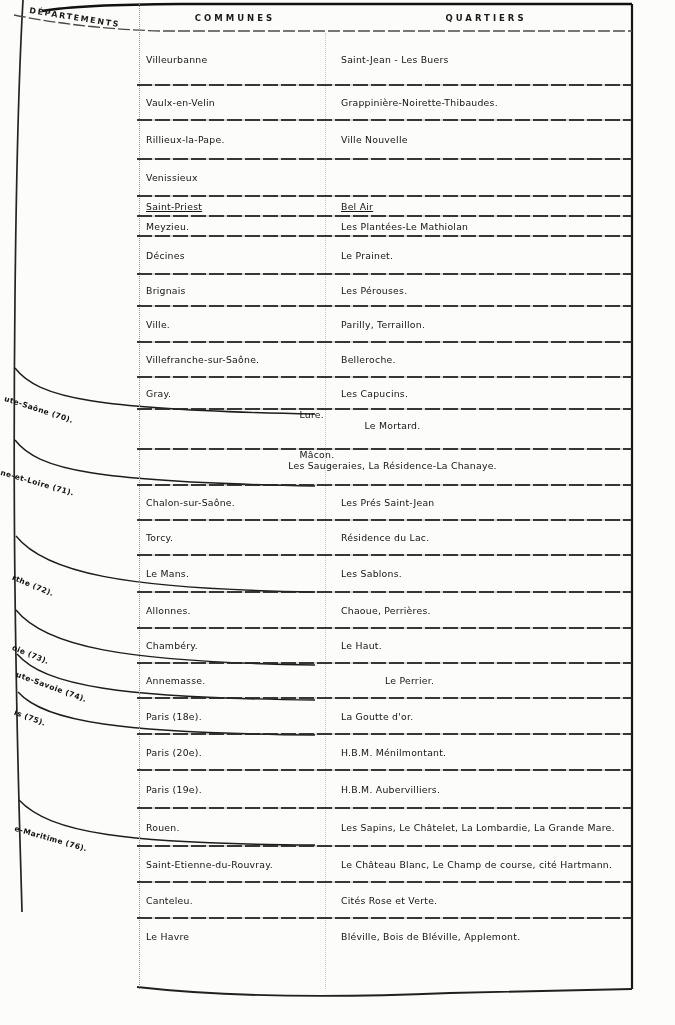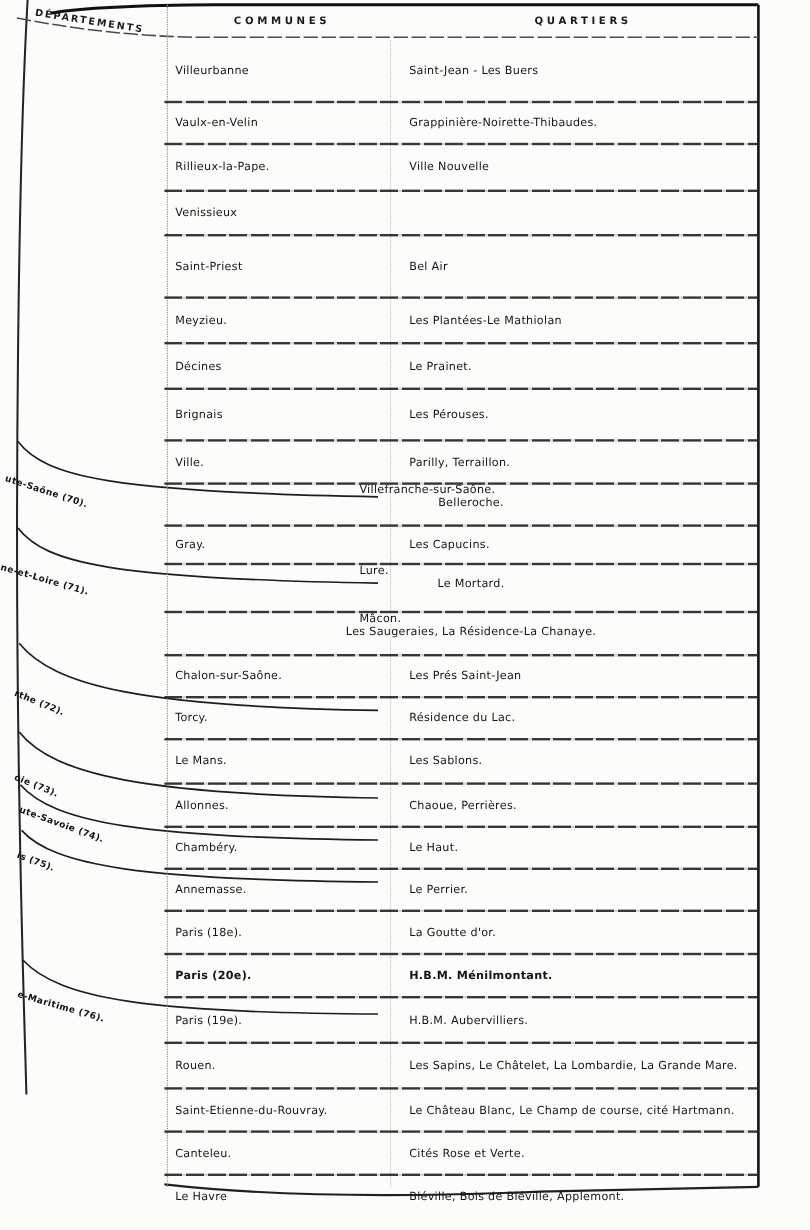"Saint-Priest" div.row { height: 52px -> 20px; text-decoration: none -> underline }
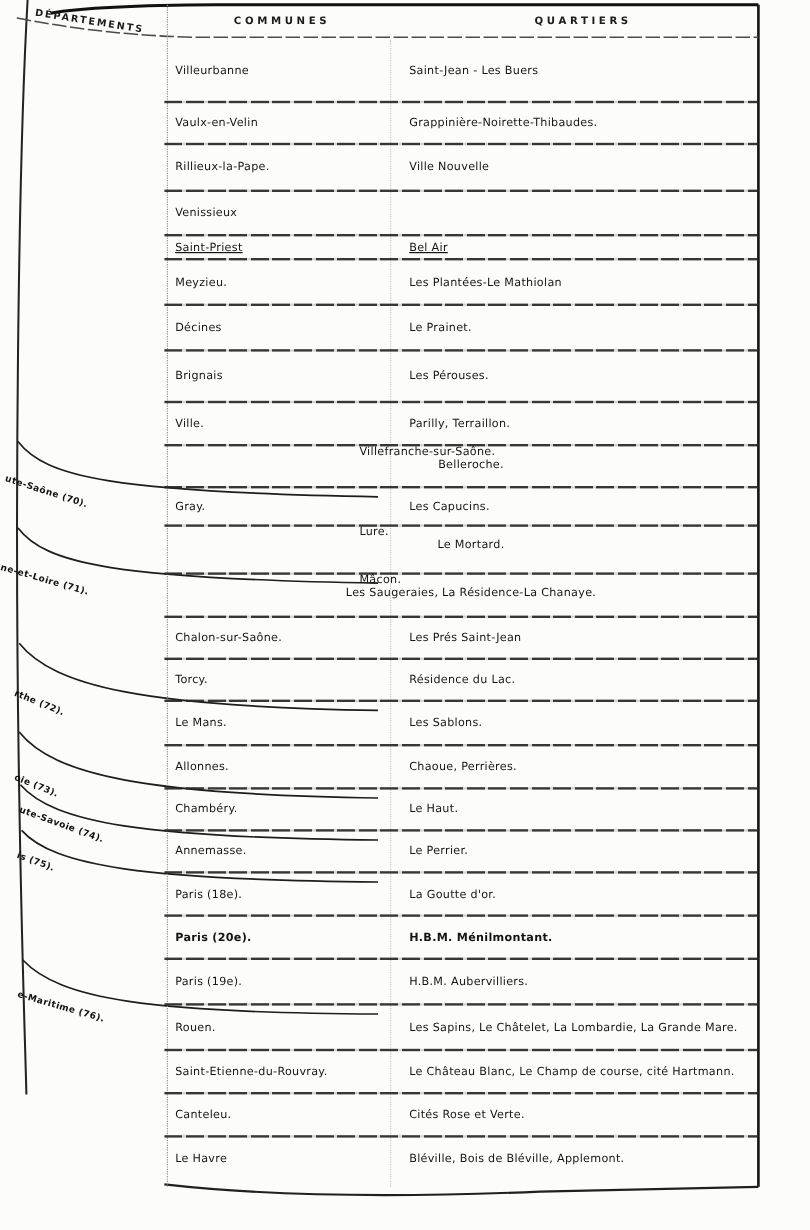"Meyzieu." div.row { height: 38px -> 20px }
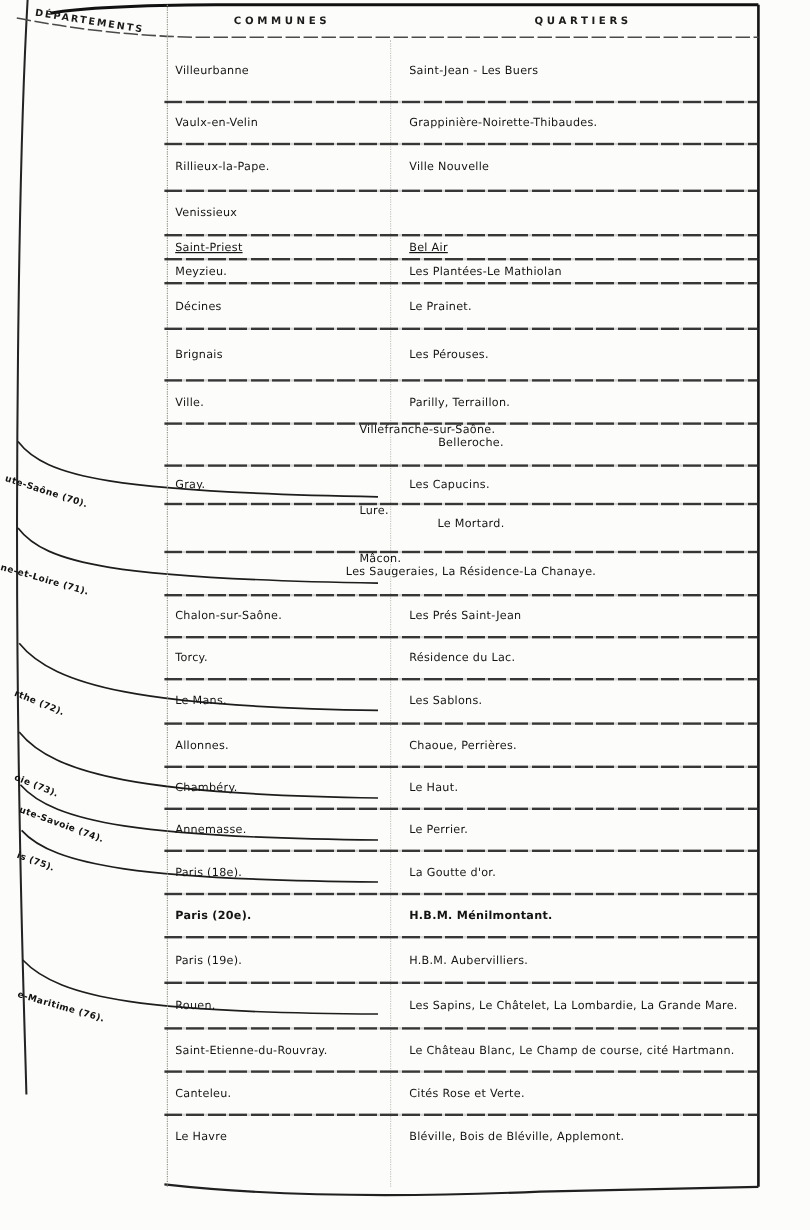"Brignais" div.row { height: 43px -> 32px }
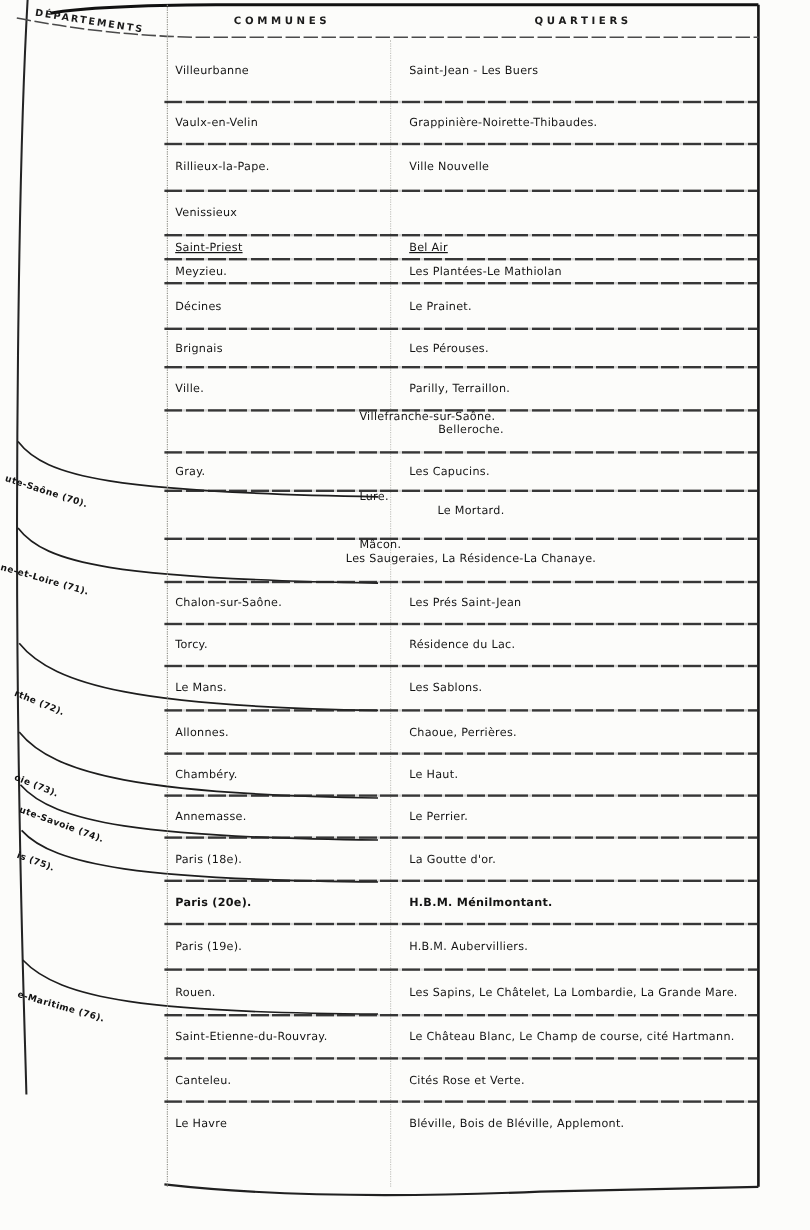"Villefranche-sur-Saône." div.row { flex-direction: column -> none }
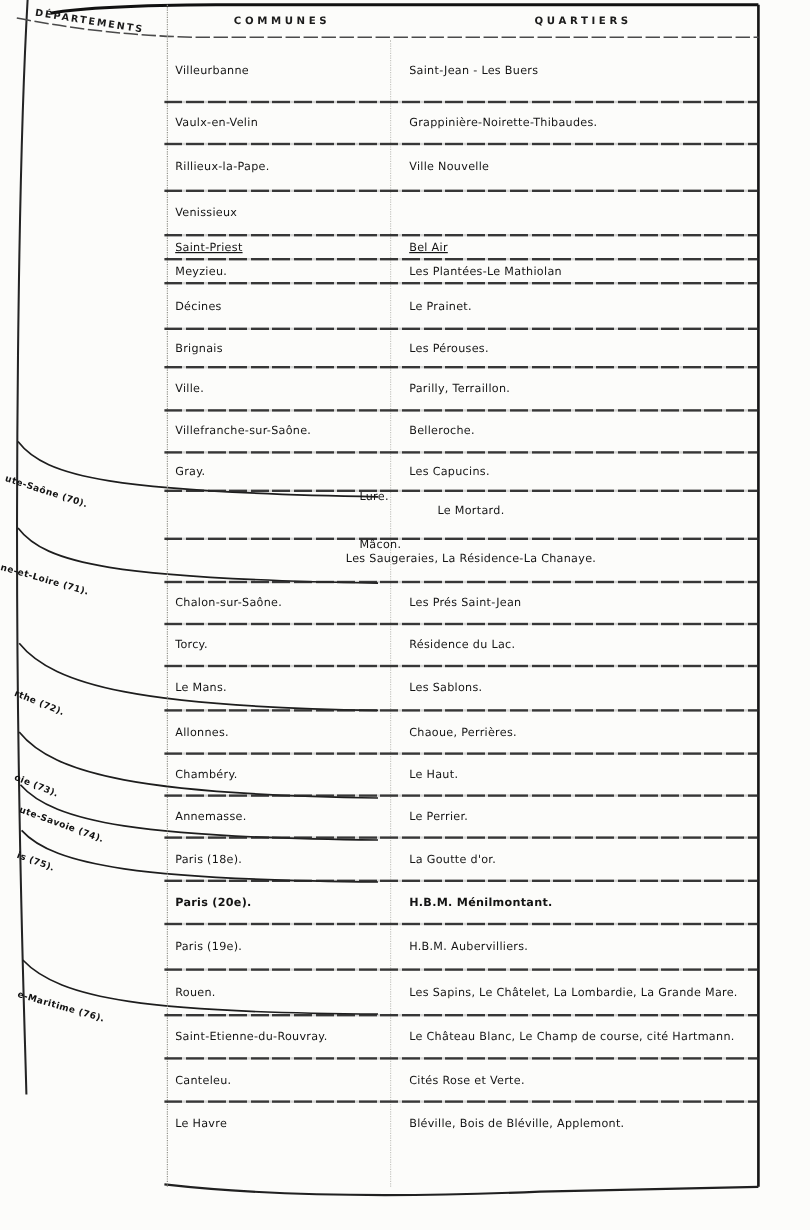"Annemasse." div.row { gap: none -> 44px }
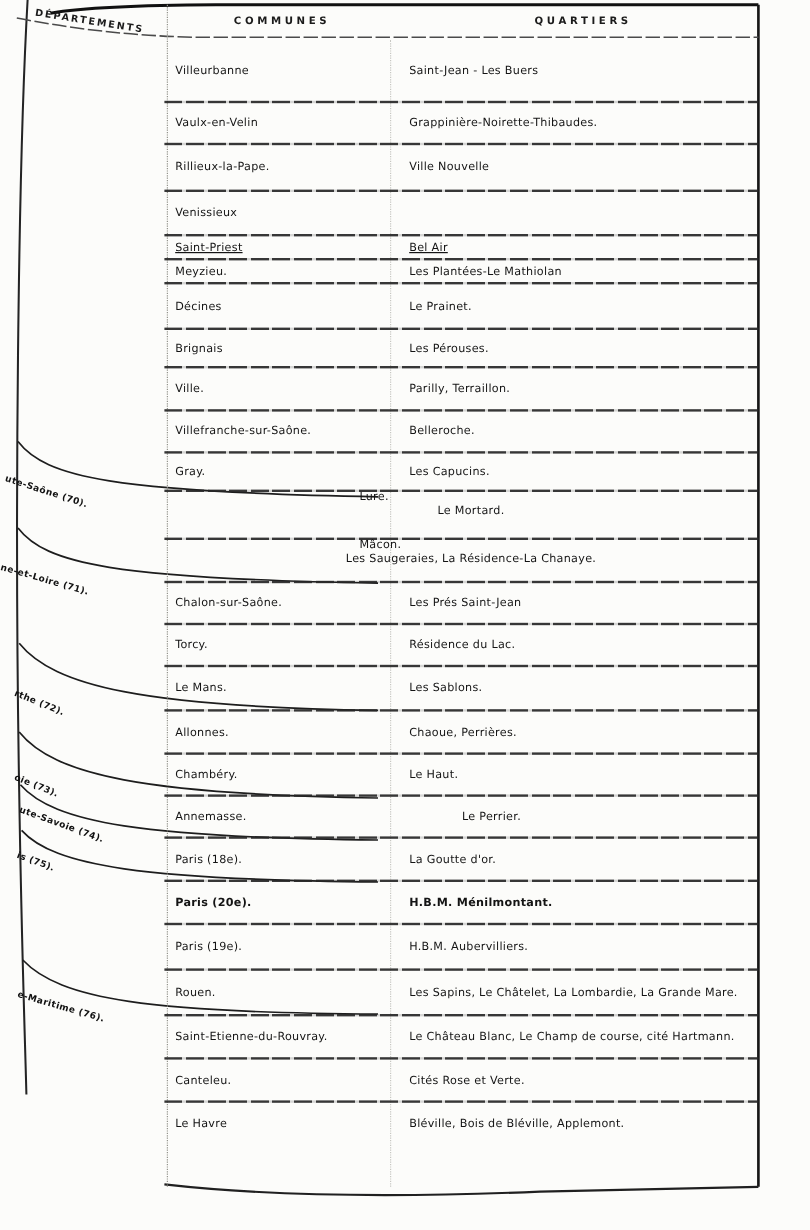"Paris (20e)." div.row { font-weight: bold -> none }
